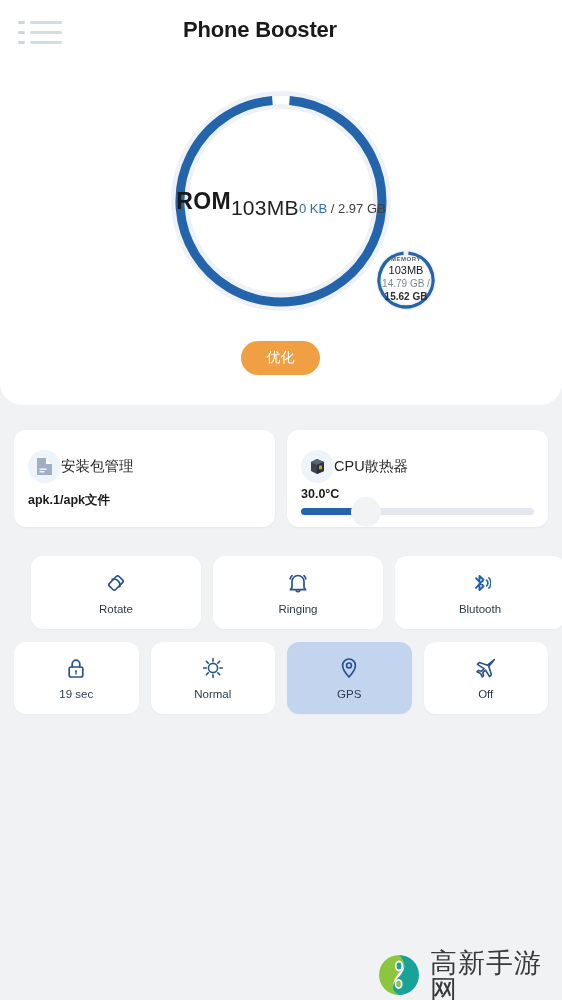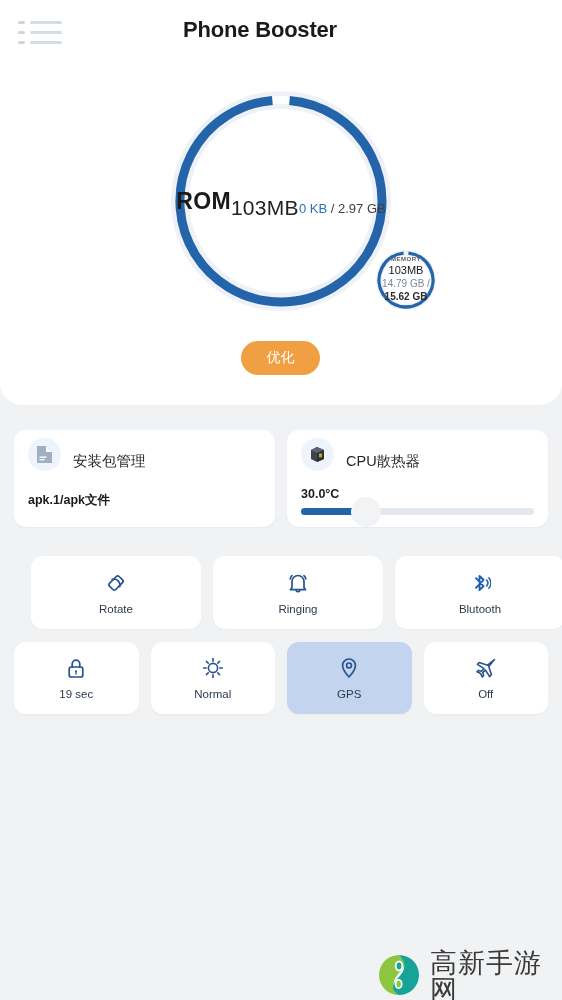"安装包管理" .info-head { align-items: flex-end -> center; gap: 12px -> none; top: 8px -> 20px }
